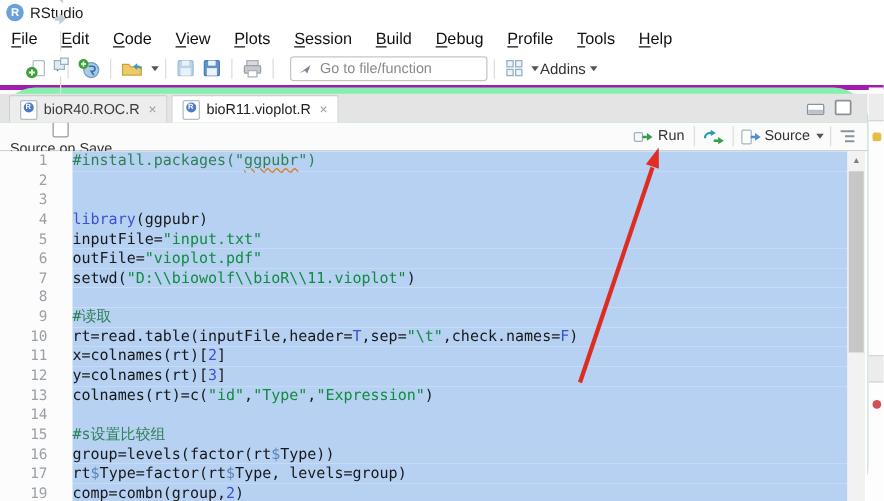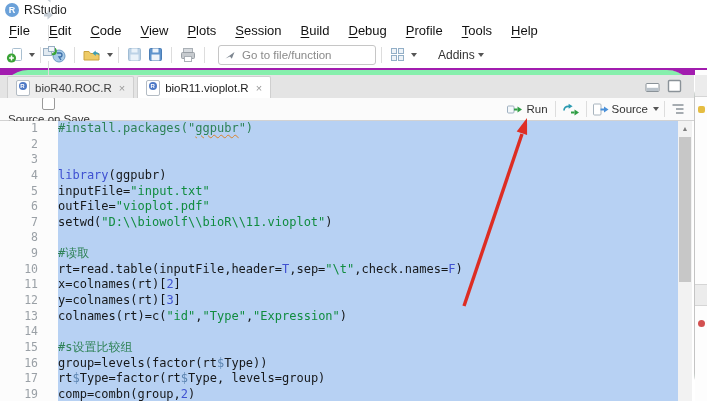"Go to file/function" .toolbar { border-bottom: 7px solid #a21caf -> 4px solid #a21caf; padding-left: 4px -> 18px }
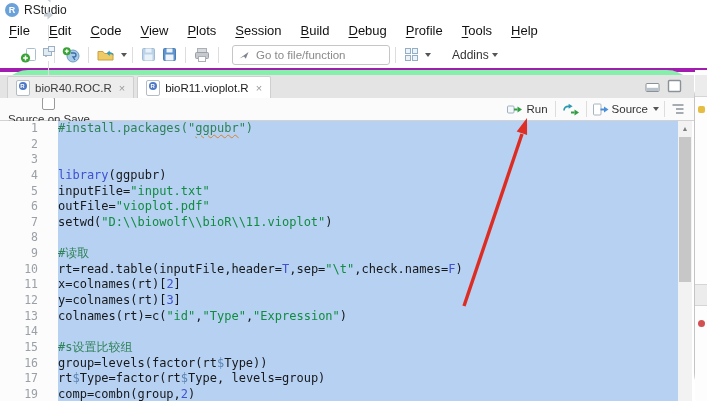"Addins" .addins-label { margin-left: 21px -> 1px }
